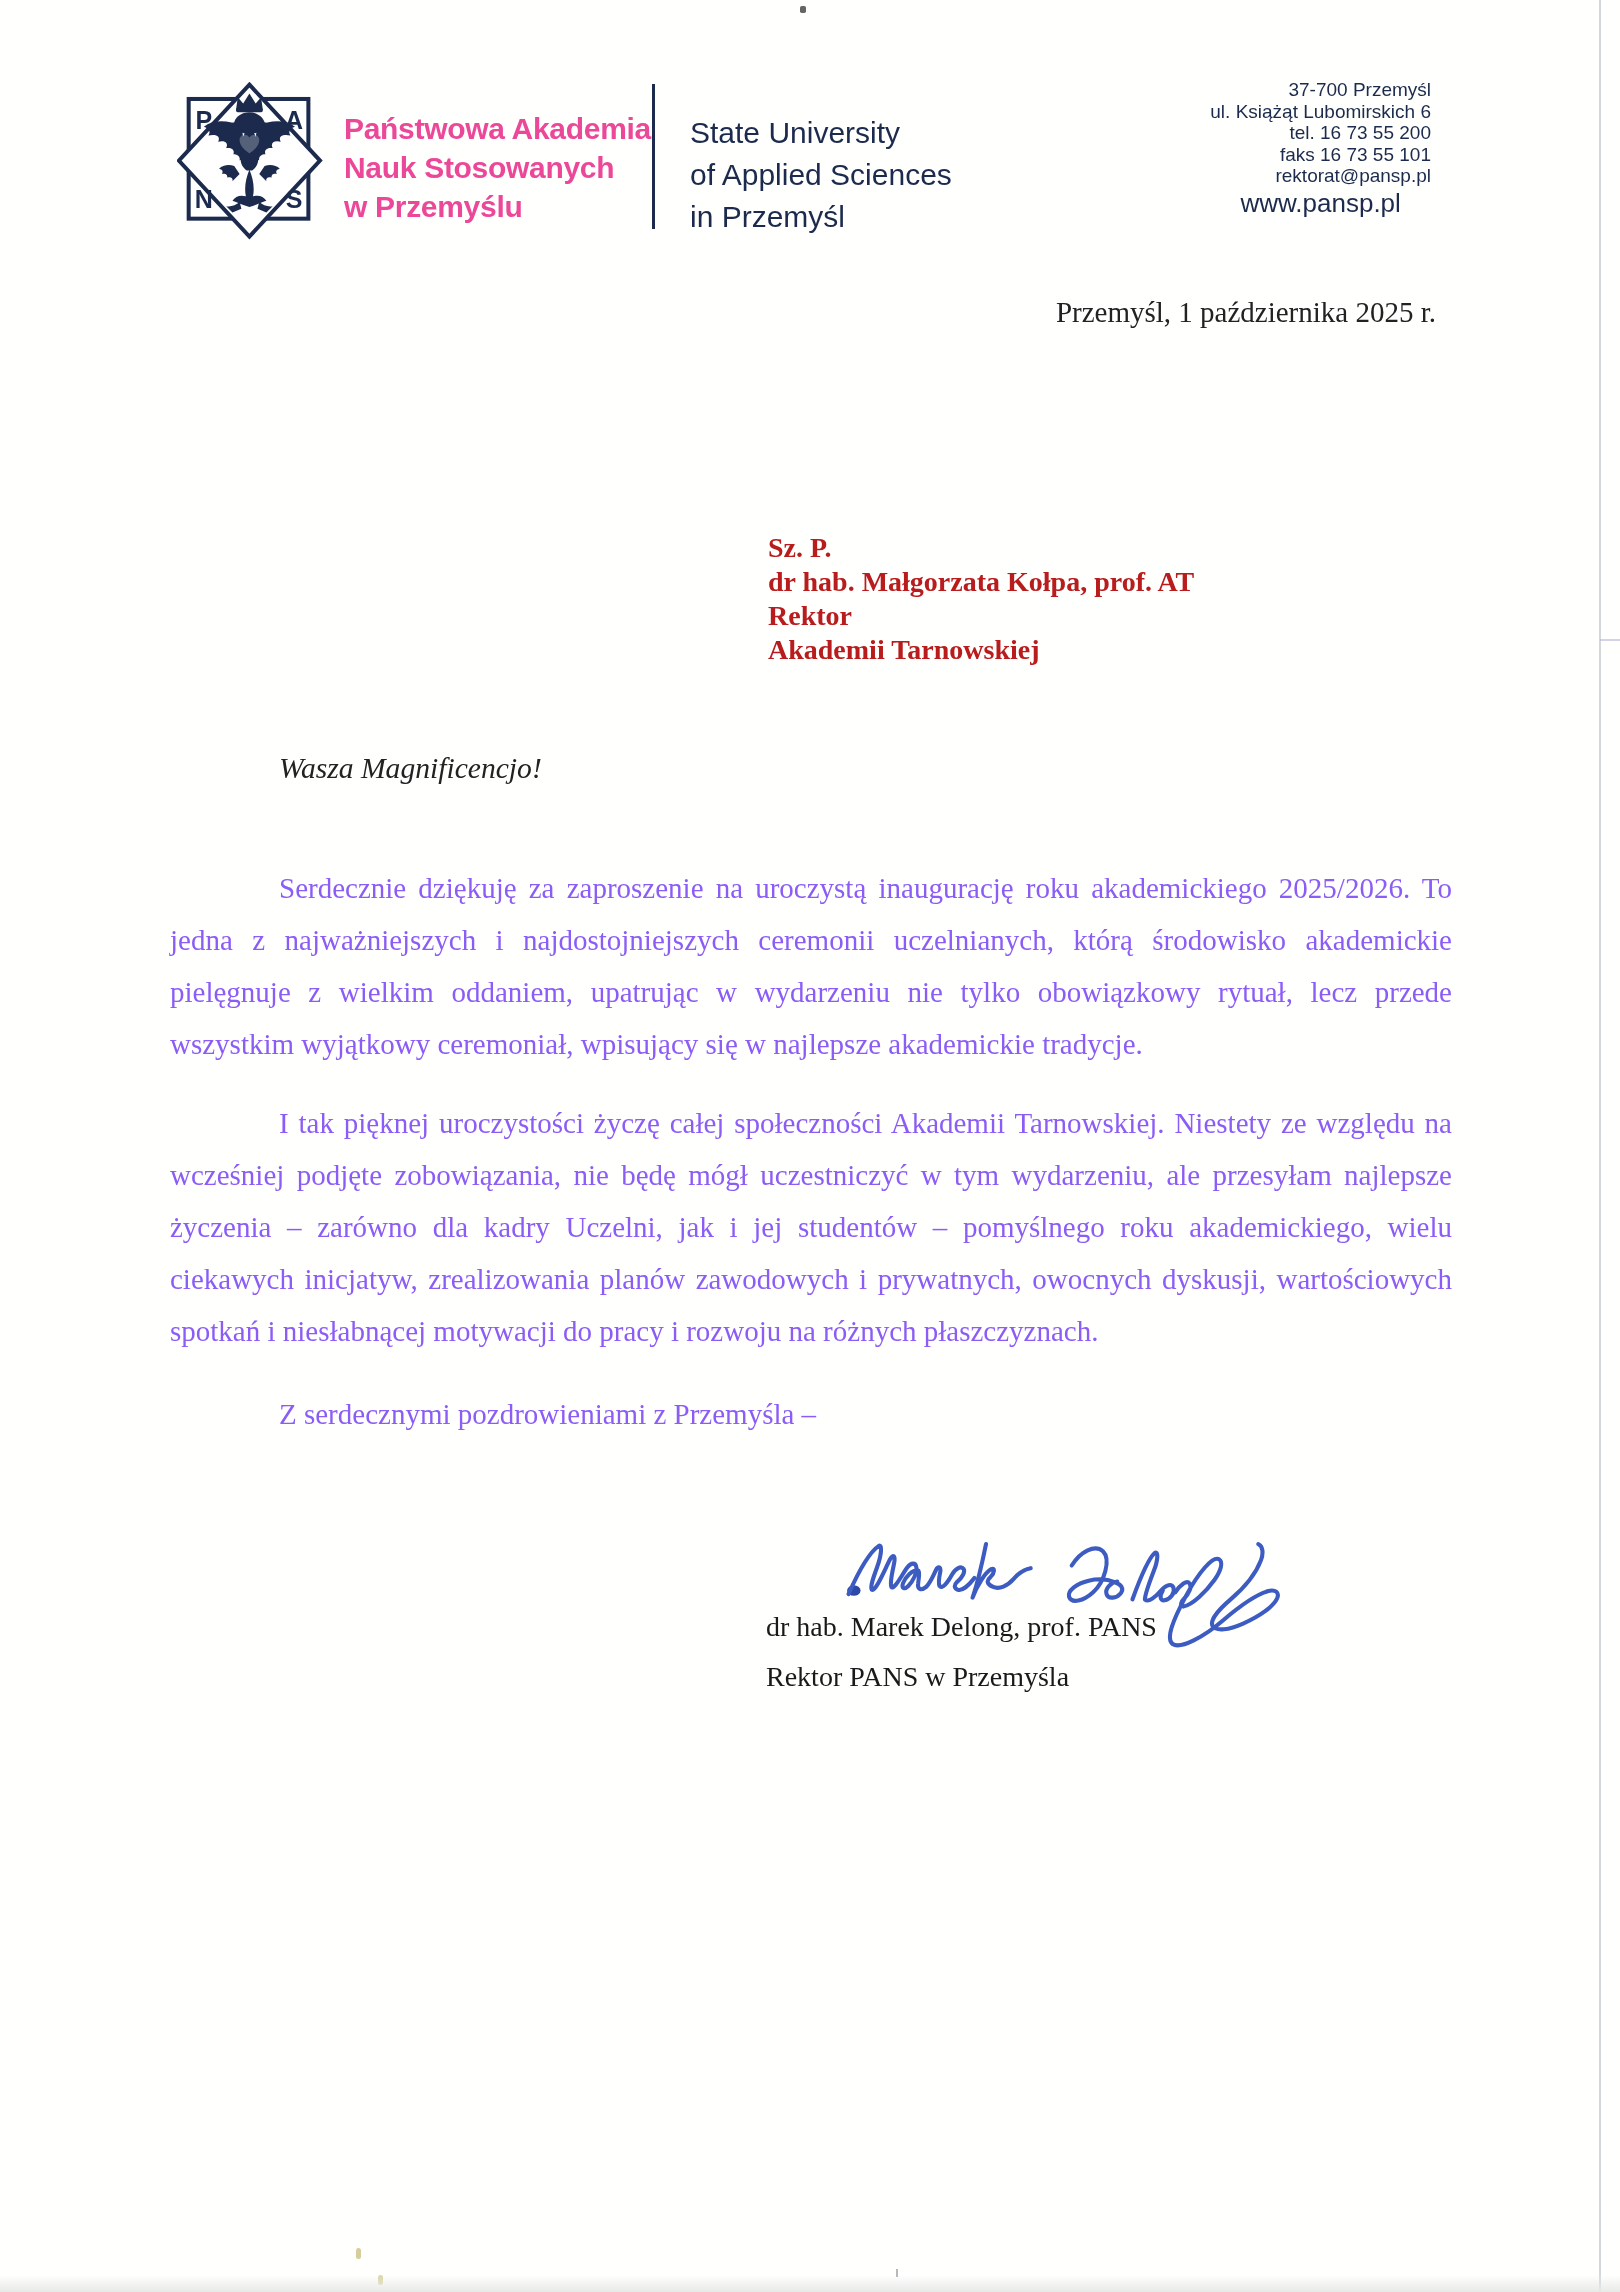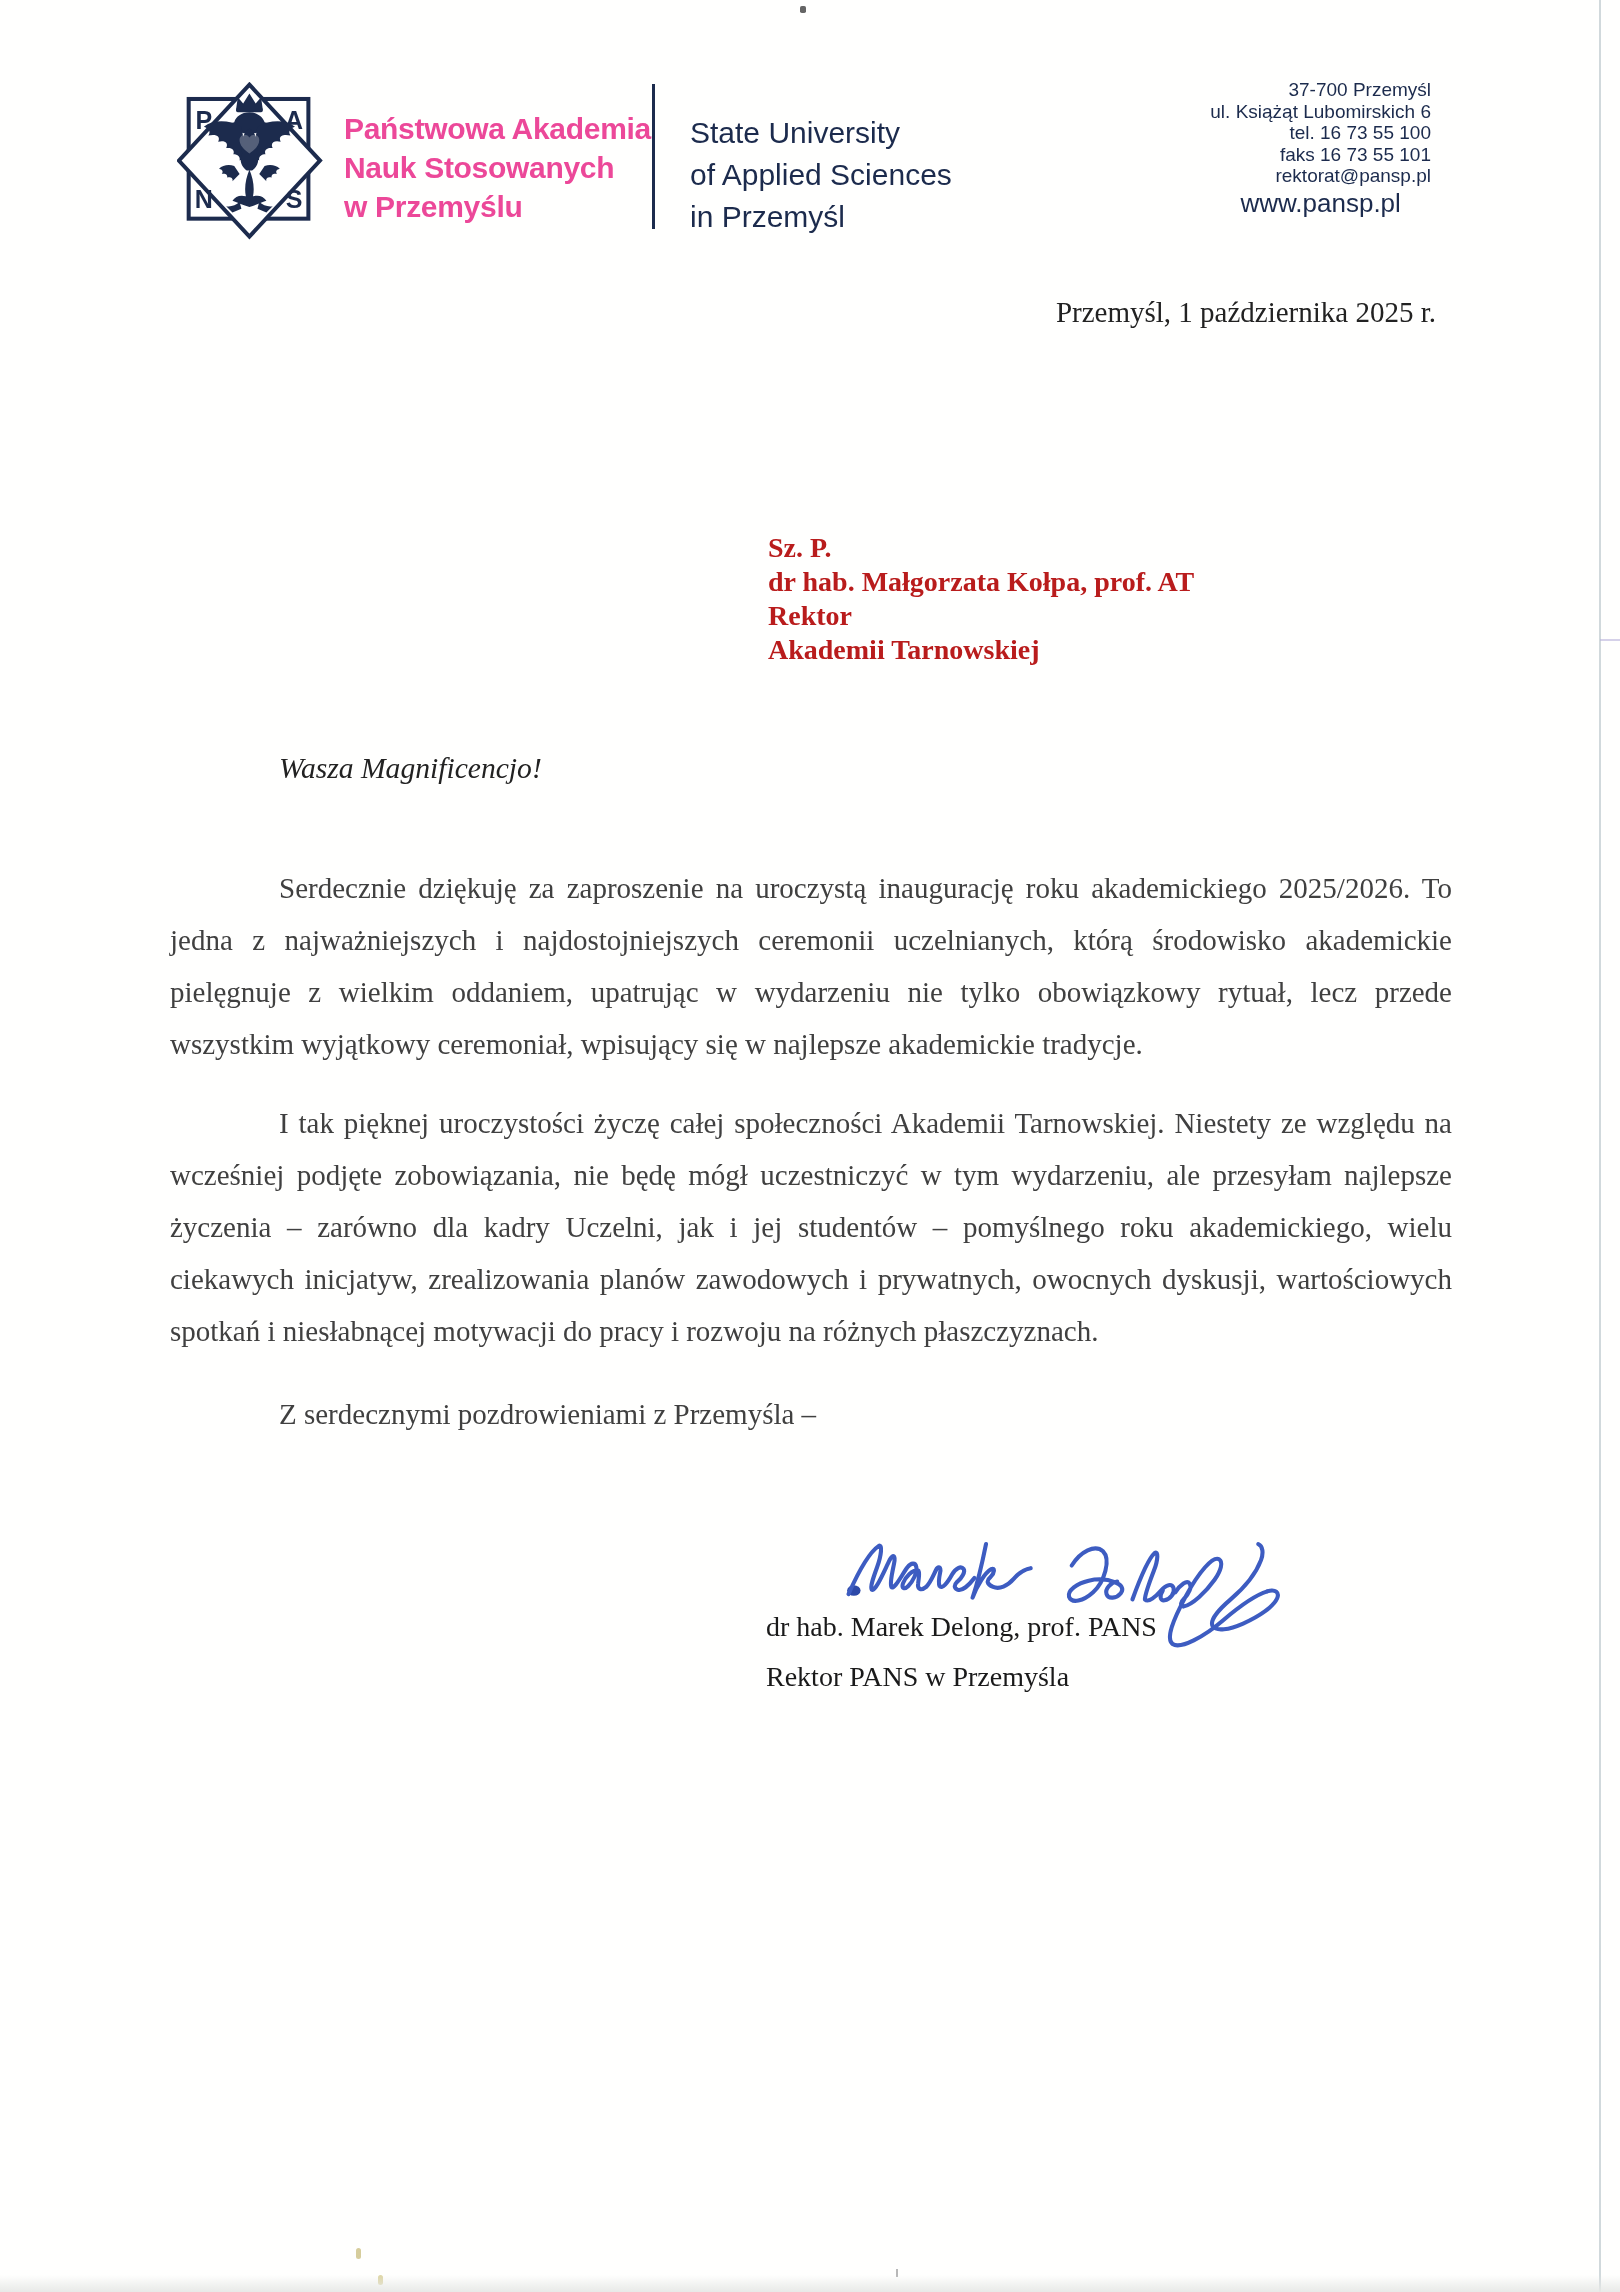"tel. 16 73 55 100" div { text: 55 100 -> 55 200 }
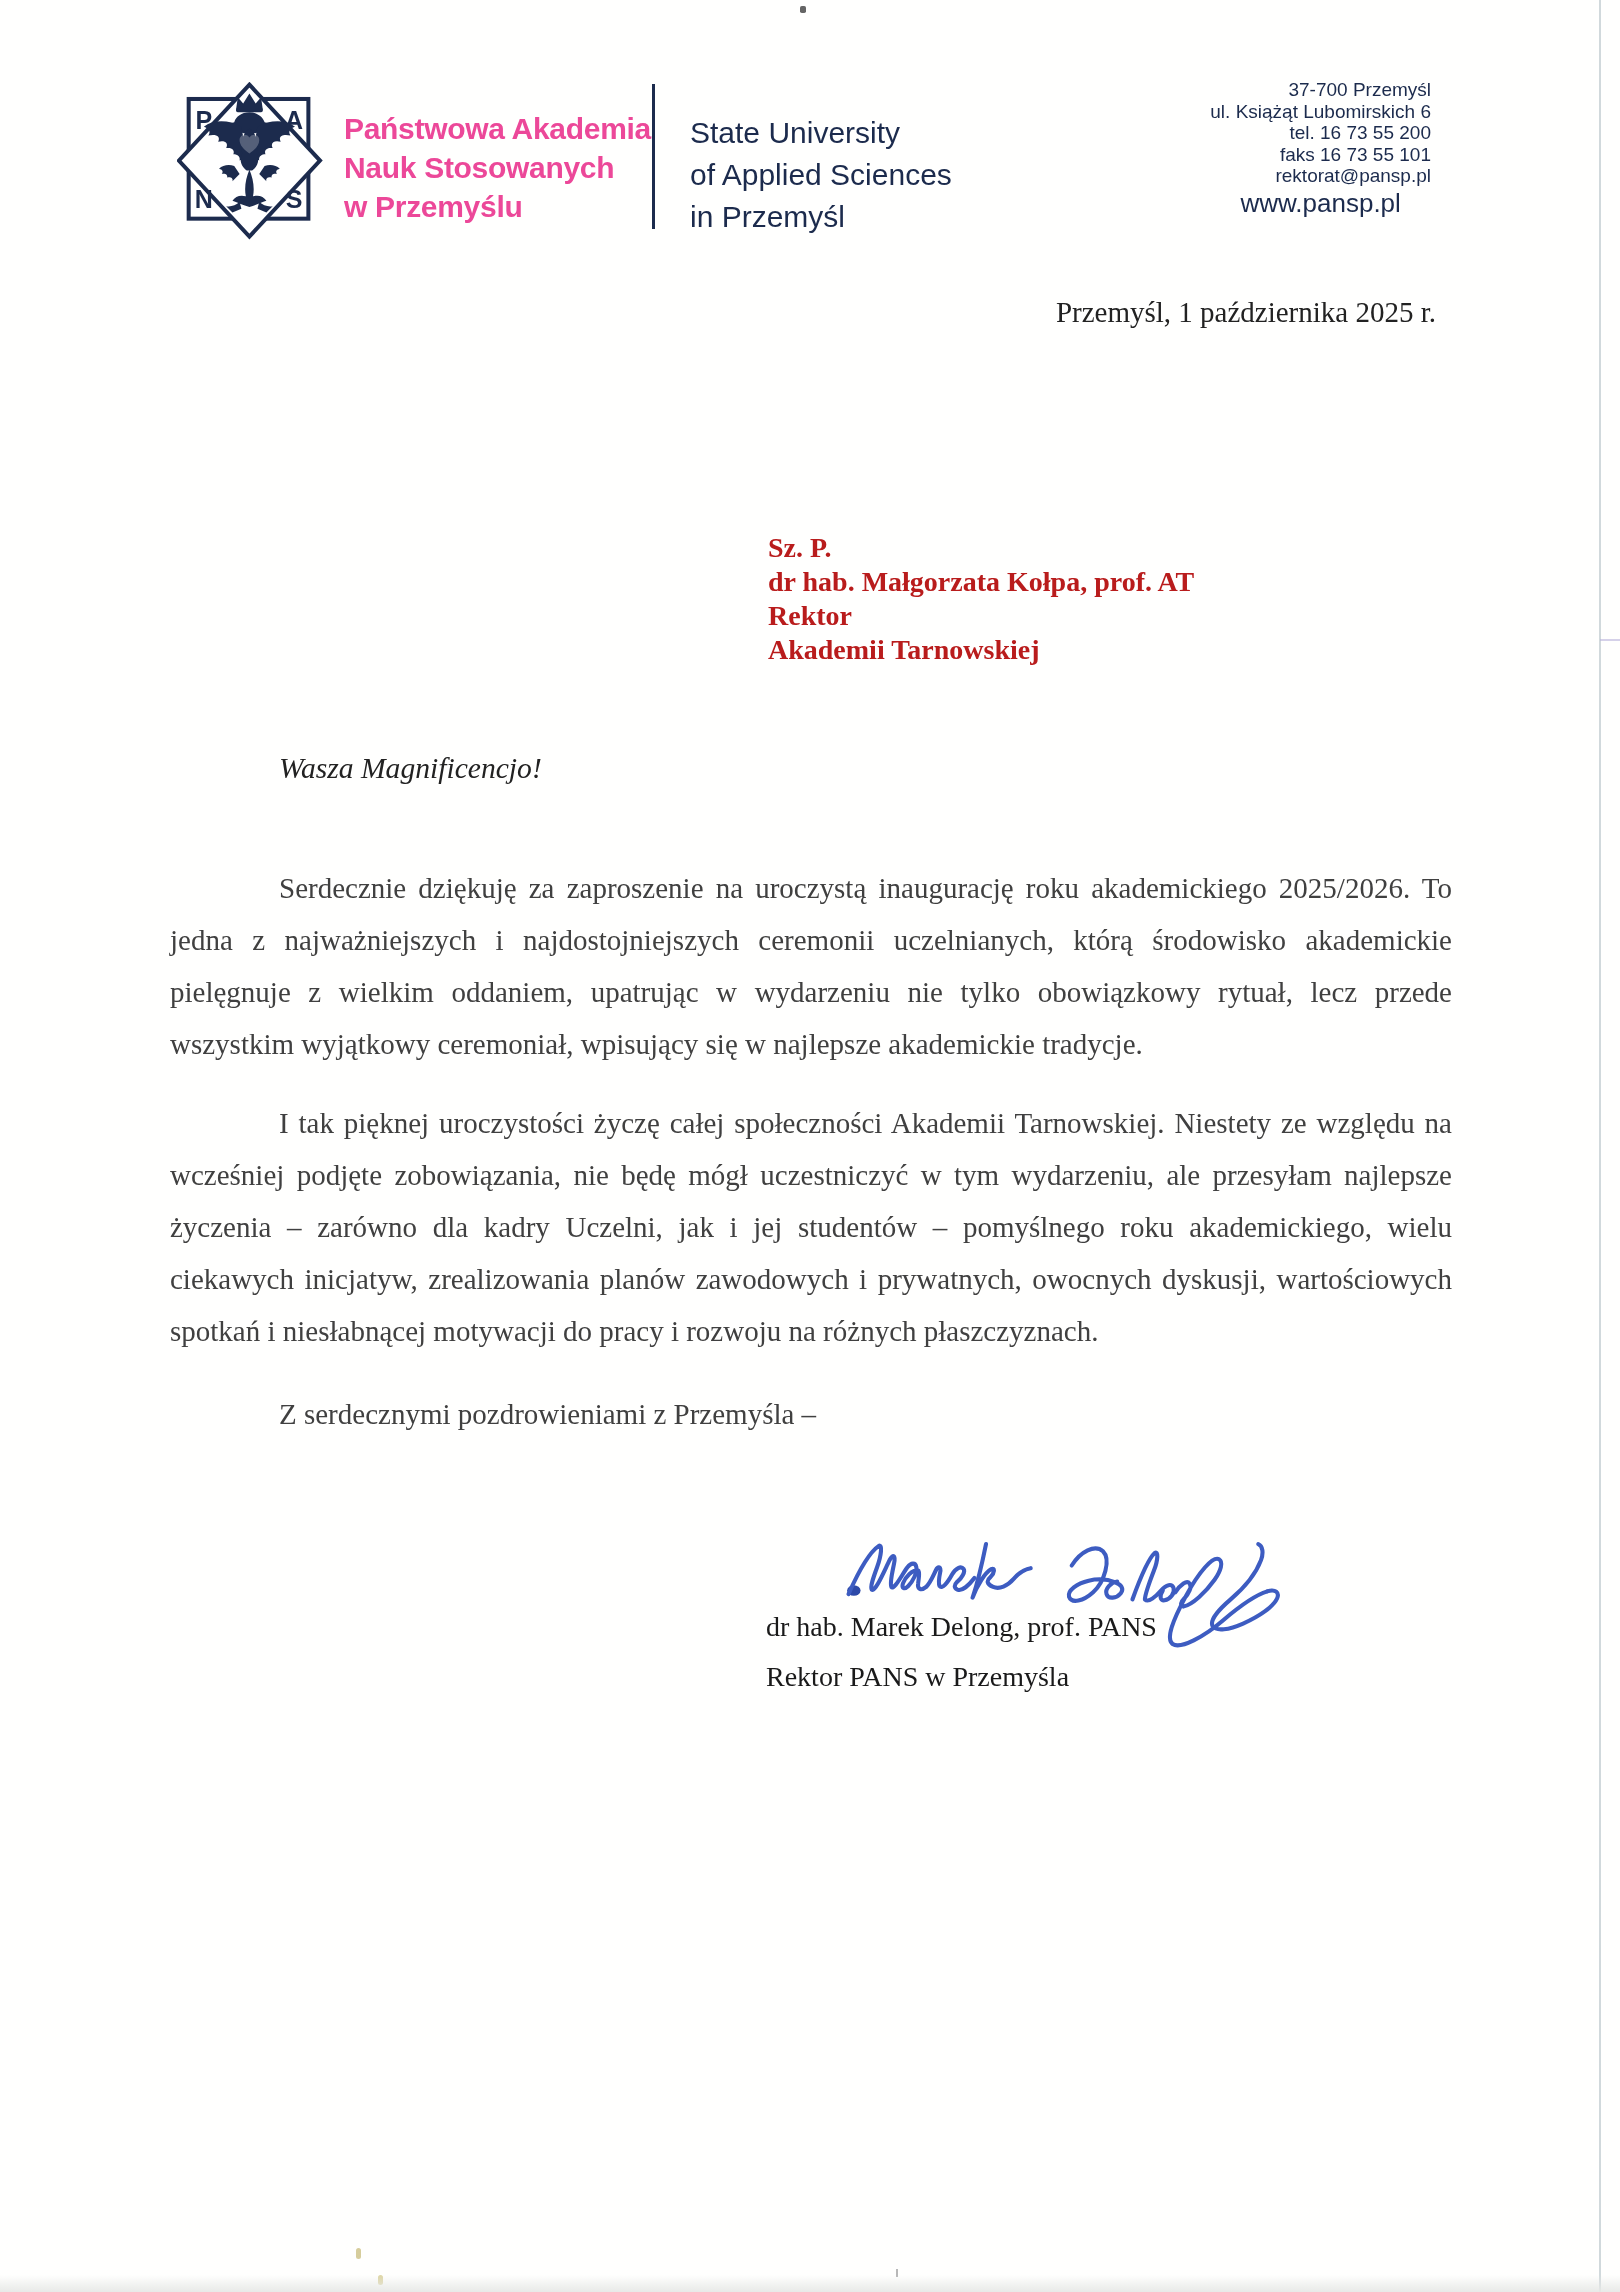"Serdecznie dziękuję za zaproszenie na" .letter-body { color: #404040 -> #8b5cf6 }
